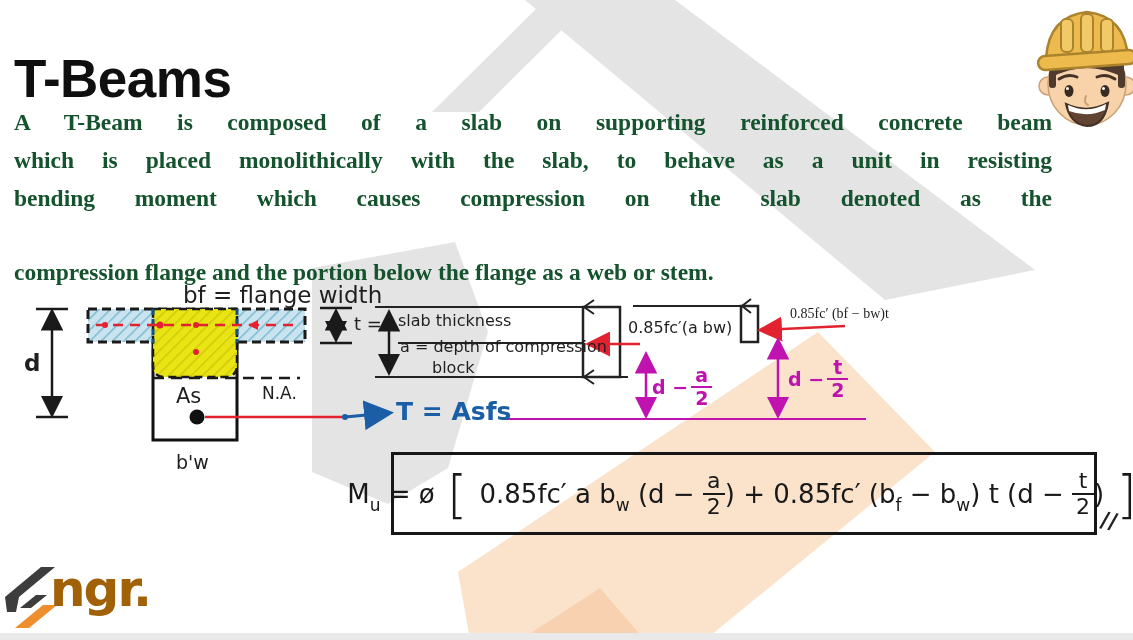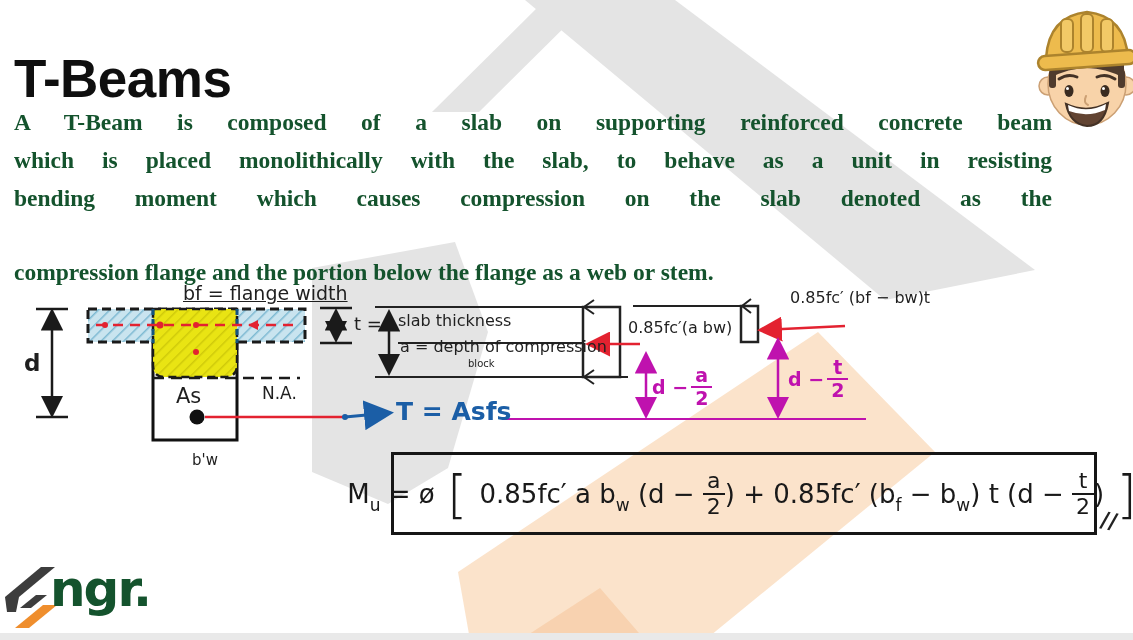"bf = flange width" div.txt { font-size: 19px -> 23px; text-decoration: underline -> none }
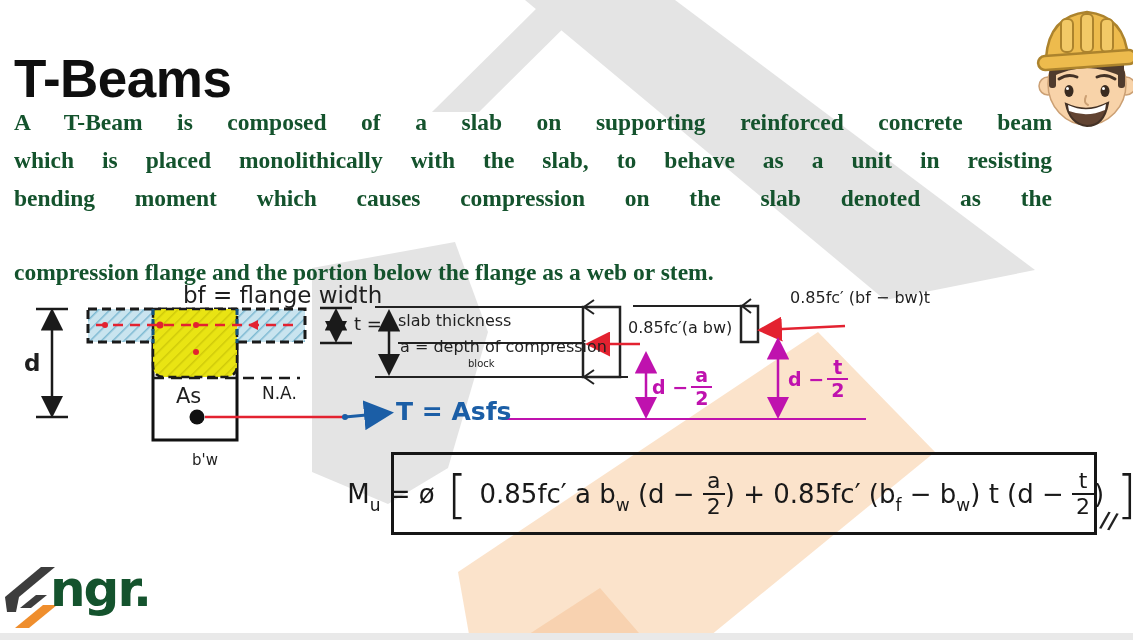"0.85fc′ (bf − bw)t" div.txt { font-family: none -> Liberation Serif, serif; font-size: 16px -> 14px; top: 288px -> 306px }
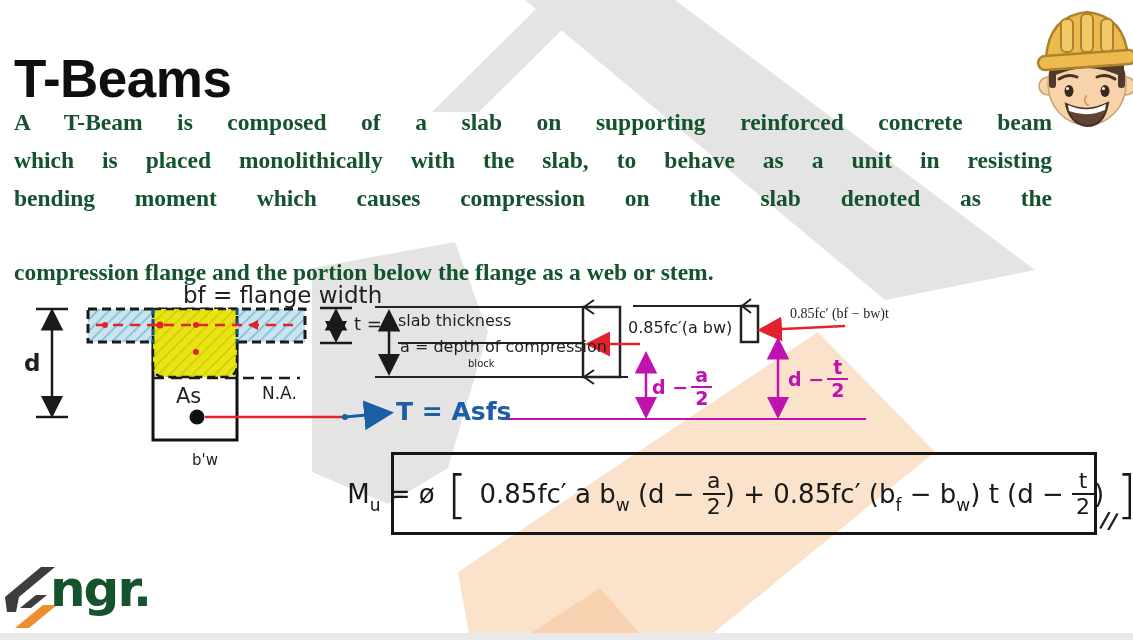"block" div.txt { font-size: 10px -> 16px; margin-left: 36px -> none }
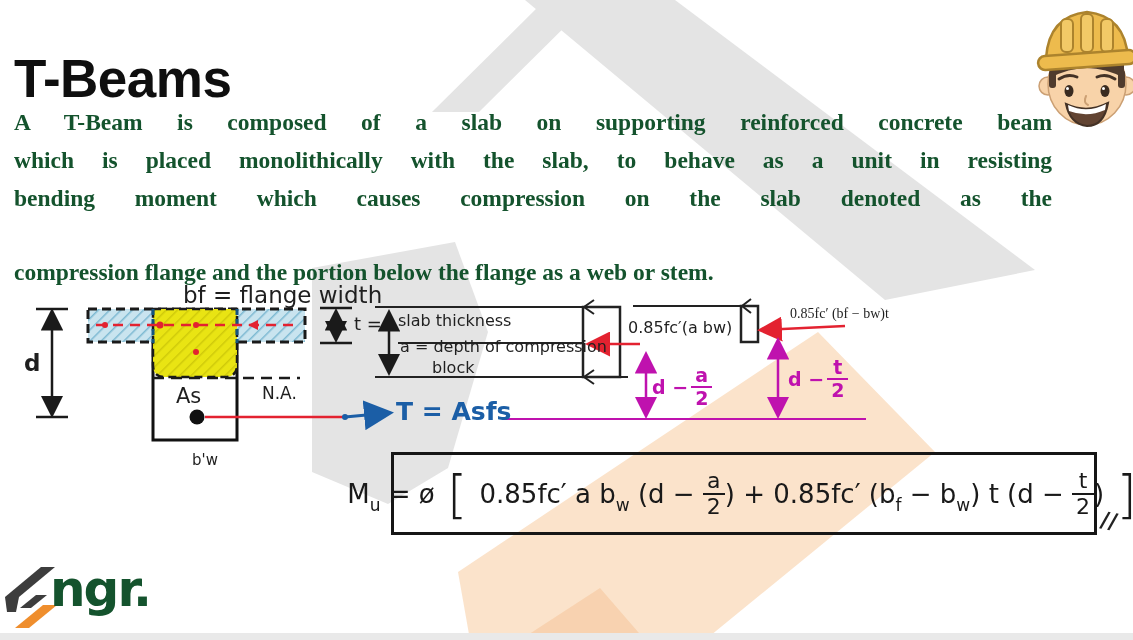"b'w" div.txt { font-size: 15px -> 19px; left: 192px -> 176px }
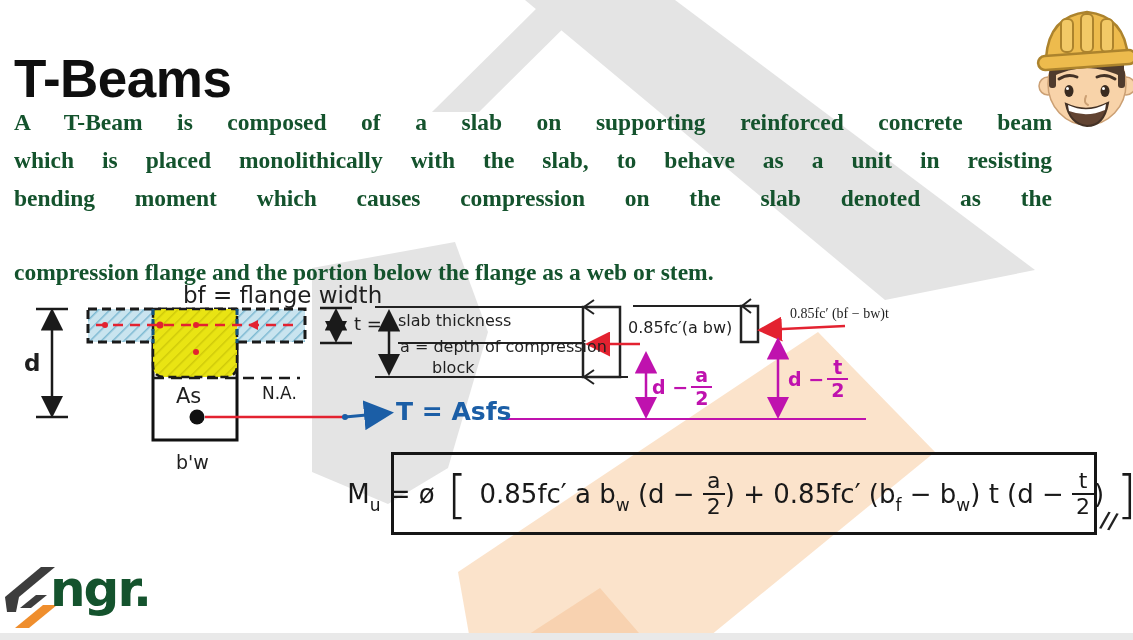"ngr." #logo-text { color: #14532d -> #a16207 }
